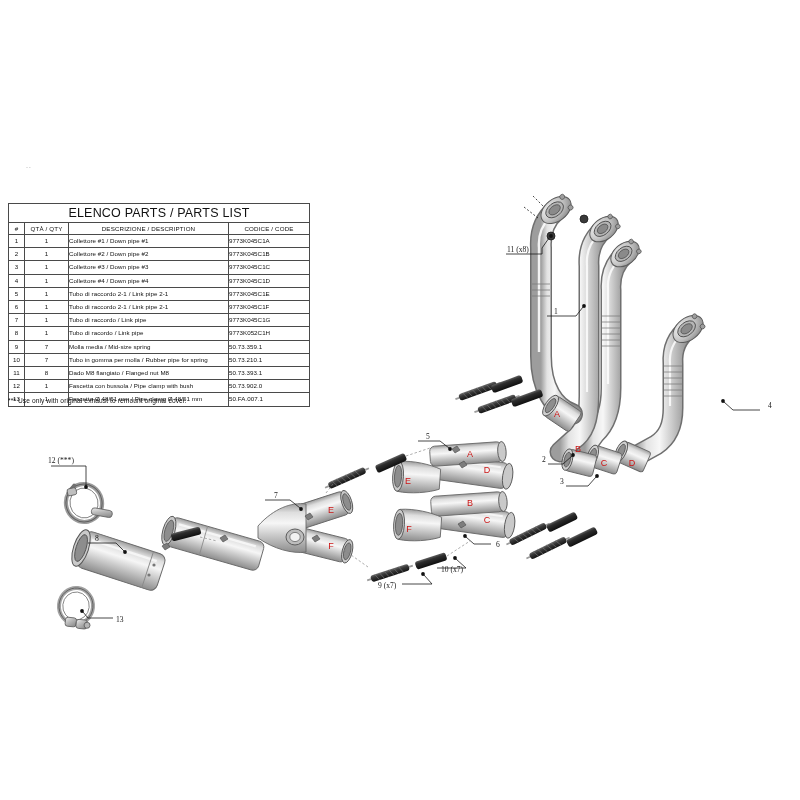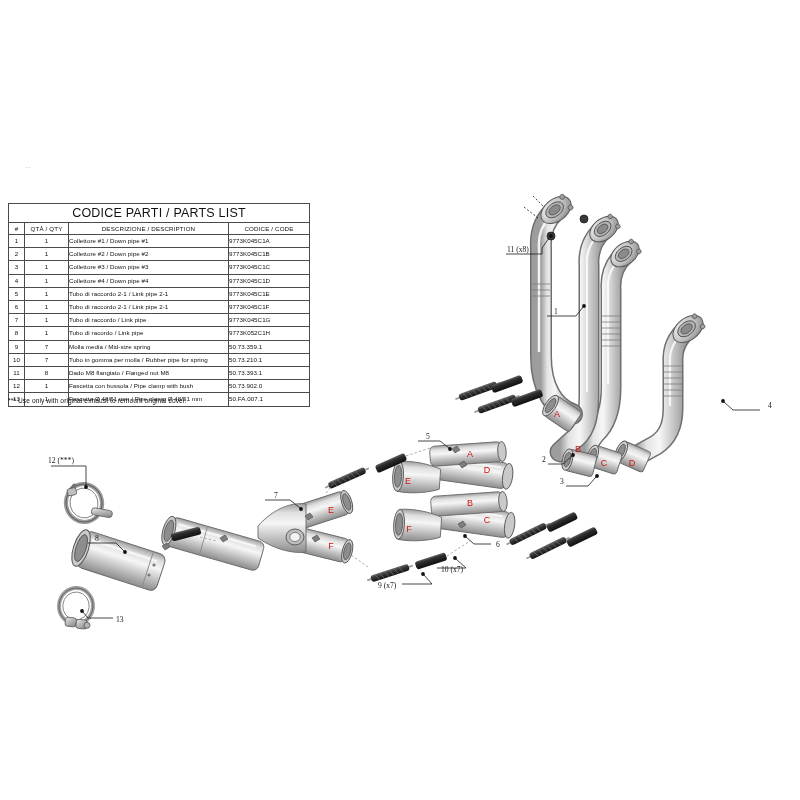"CODICE PARTI / PARTS LIST" td.tbl-title { text: CODICE PARTI -> ELENCO PARTS }
